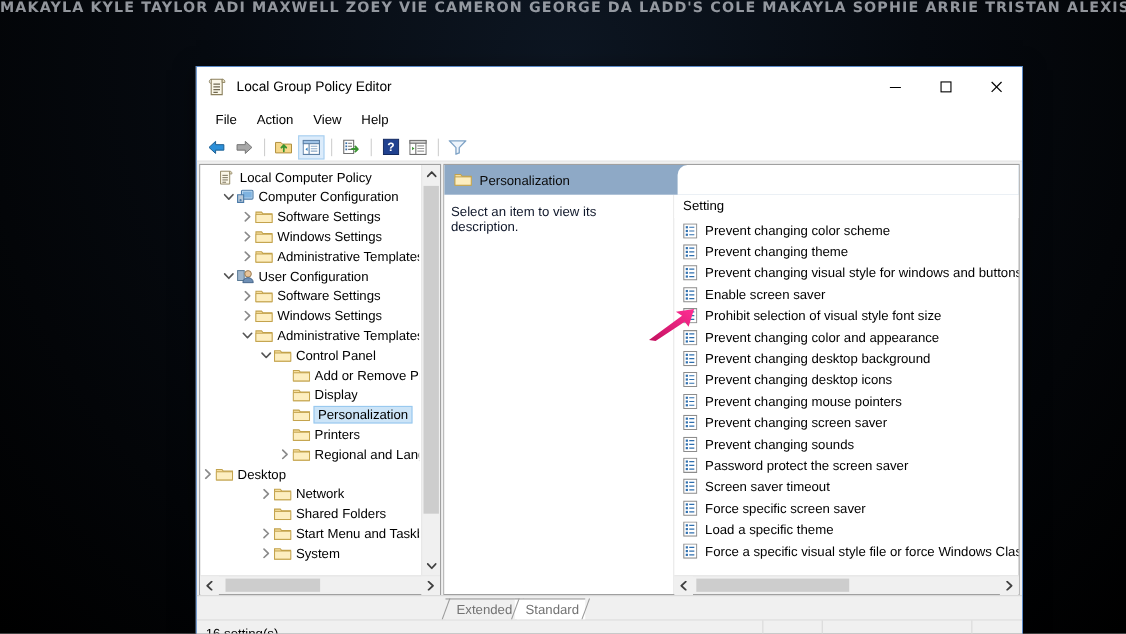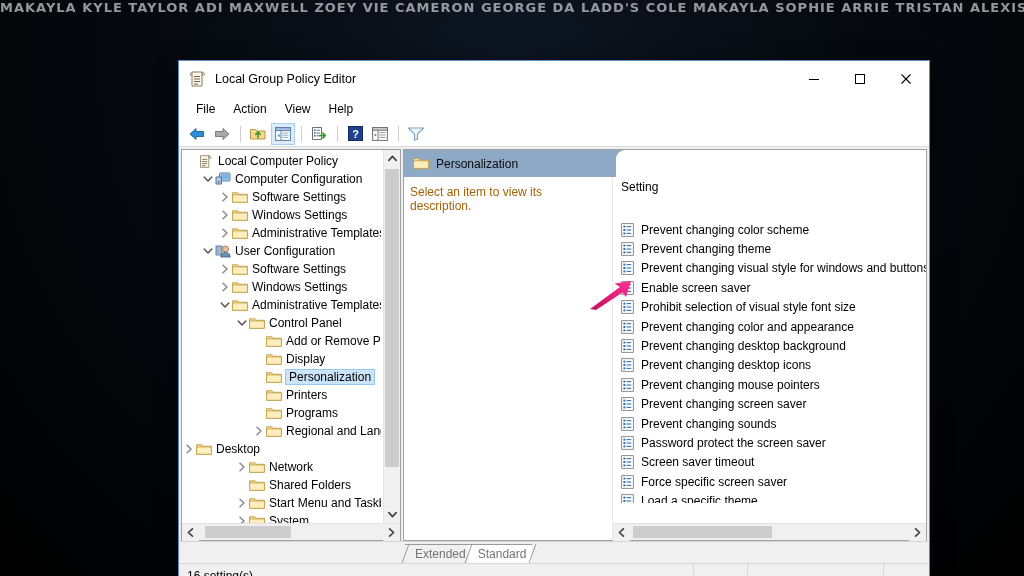"Select an item to view" .desc-pane { color: #a16207 -> #0f172a }
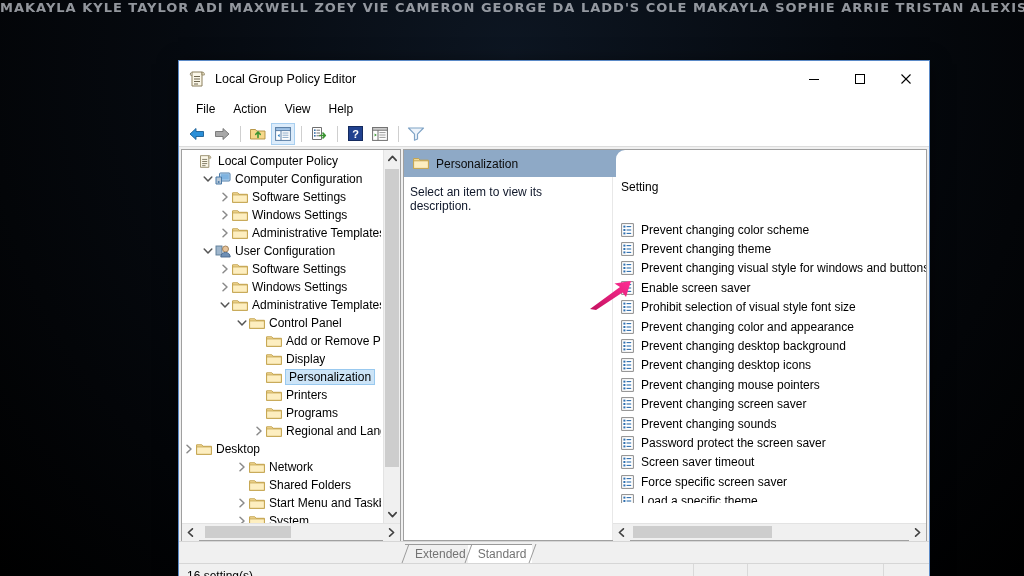"Setting" .list-pane { gap: 20px -> none }
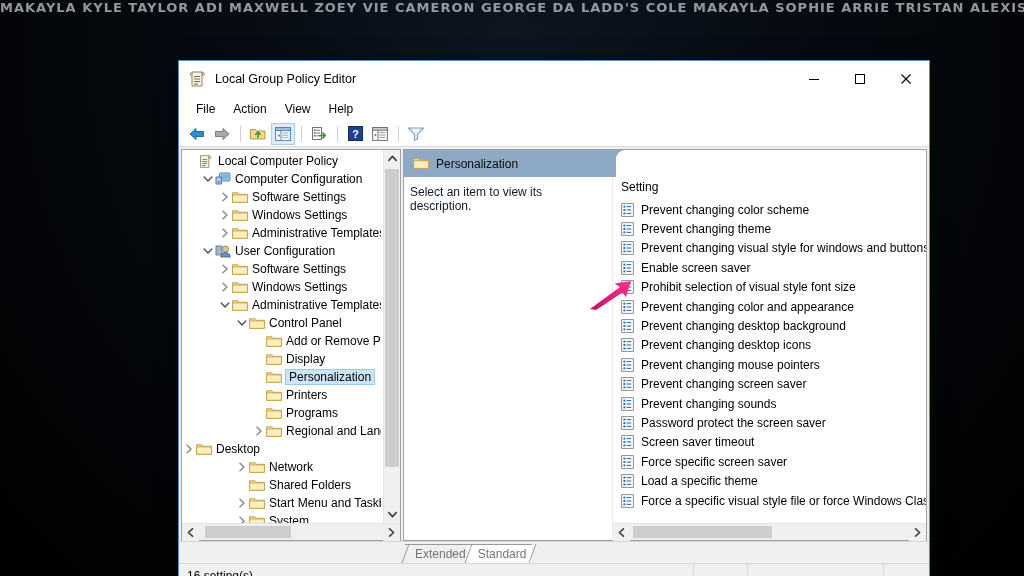"Programs" div.tree-row { html: <div> <span></span> <span> <svg> <path></path> <path></path> </svg> </span> <span>Programs</span> </div> -> none }
